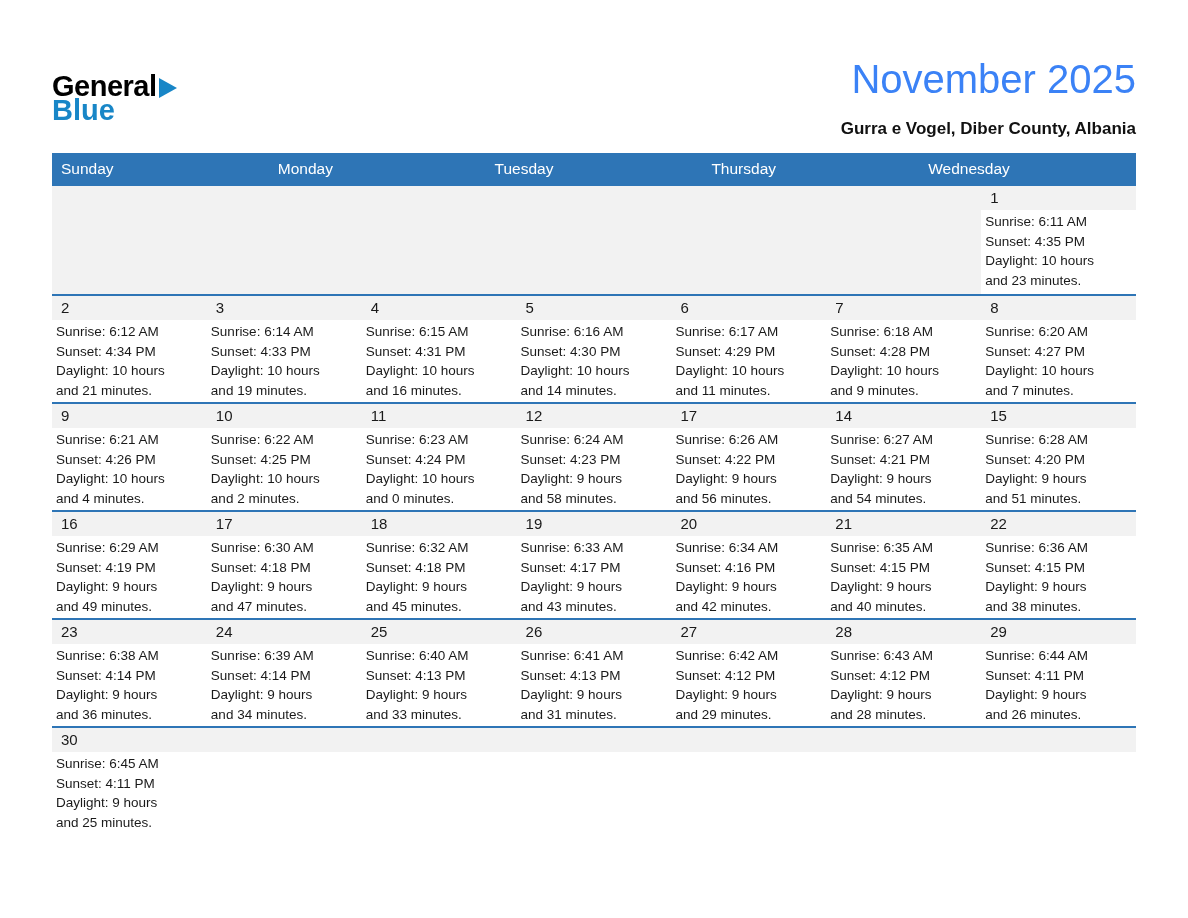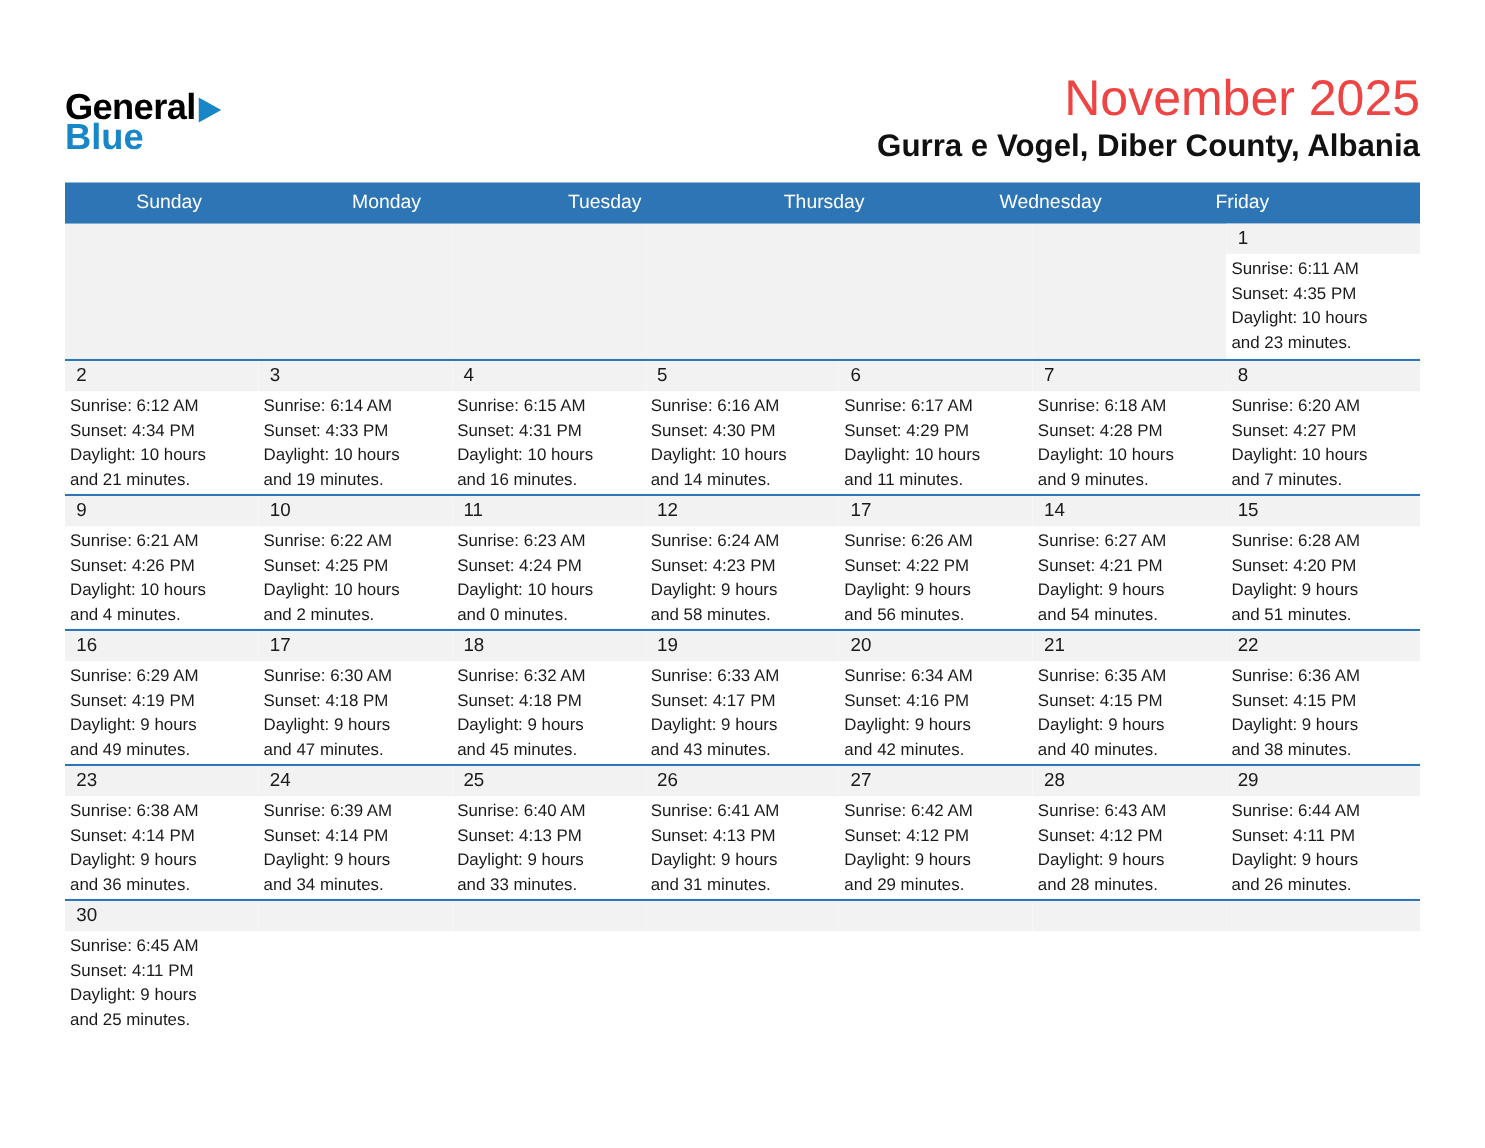"November 2025" .title { color: #ef4444 -> #3b82f6 }
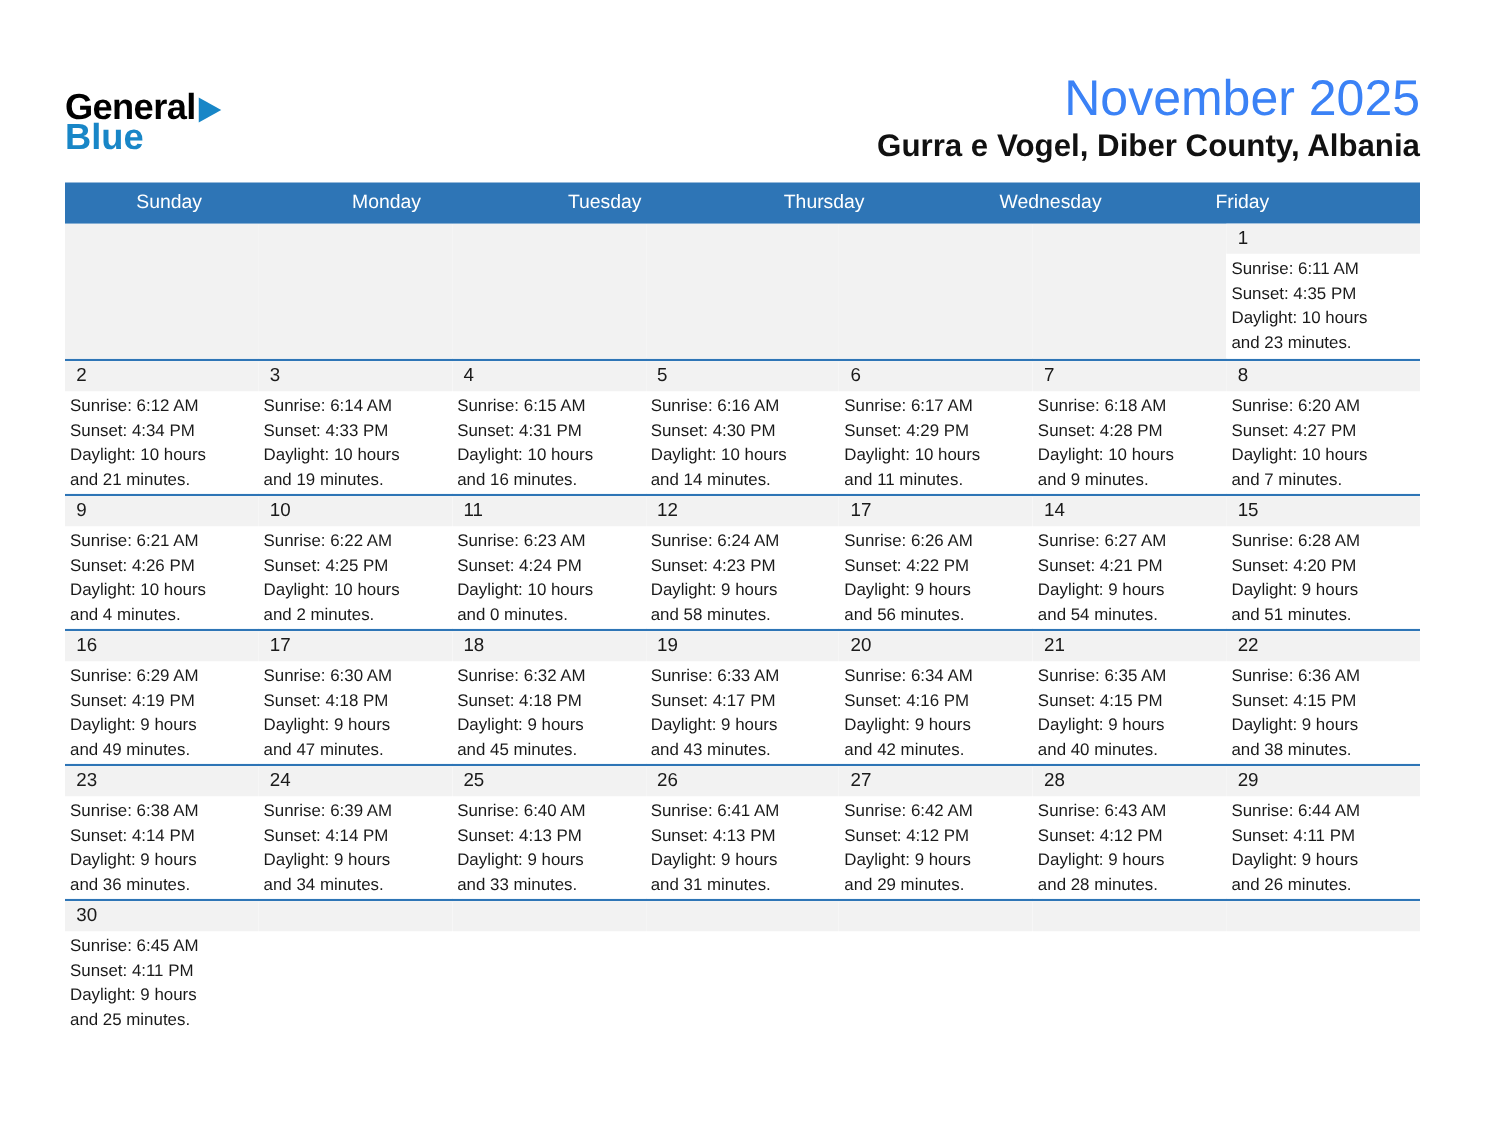"Gurra e Vogel, Diber County," .subtitle { font-size: 25px -> 17px; margin-top: 1px -> 17px }
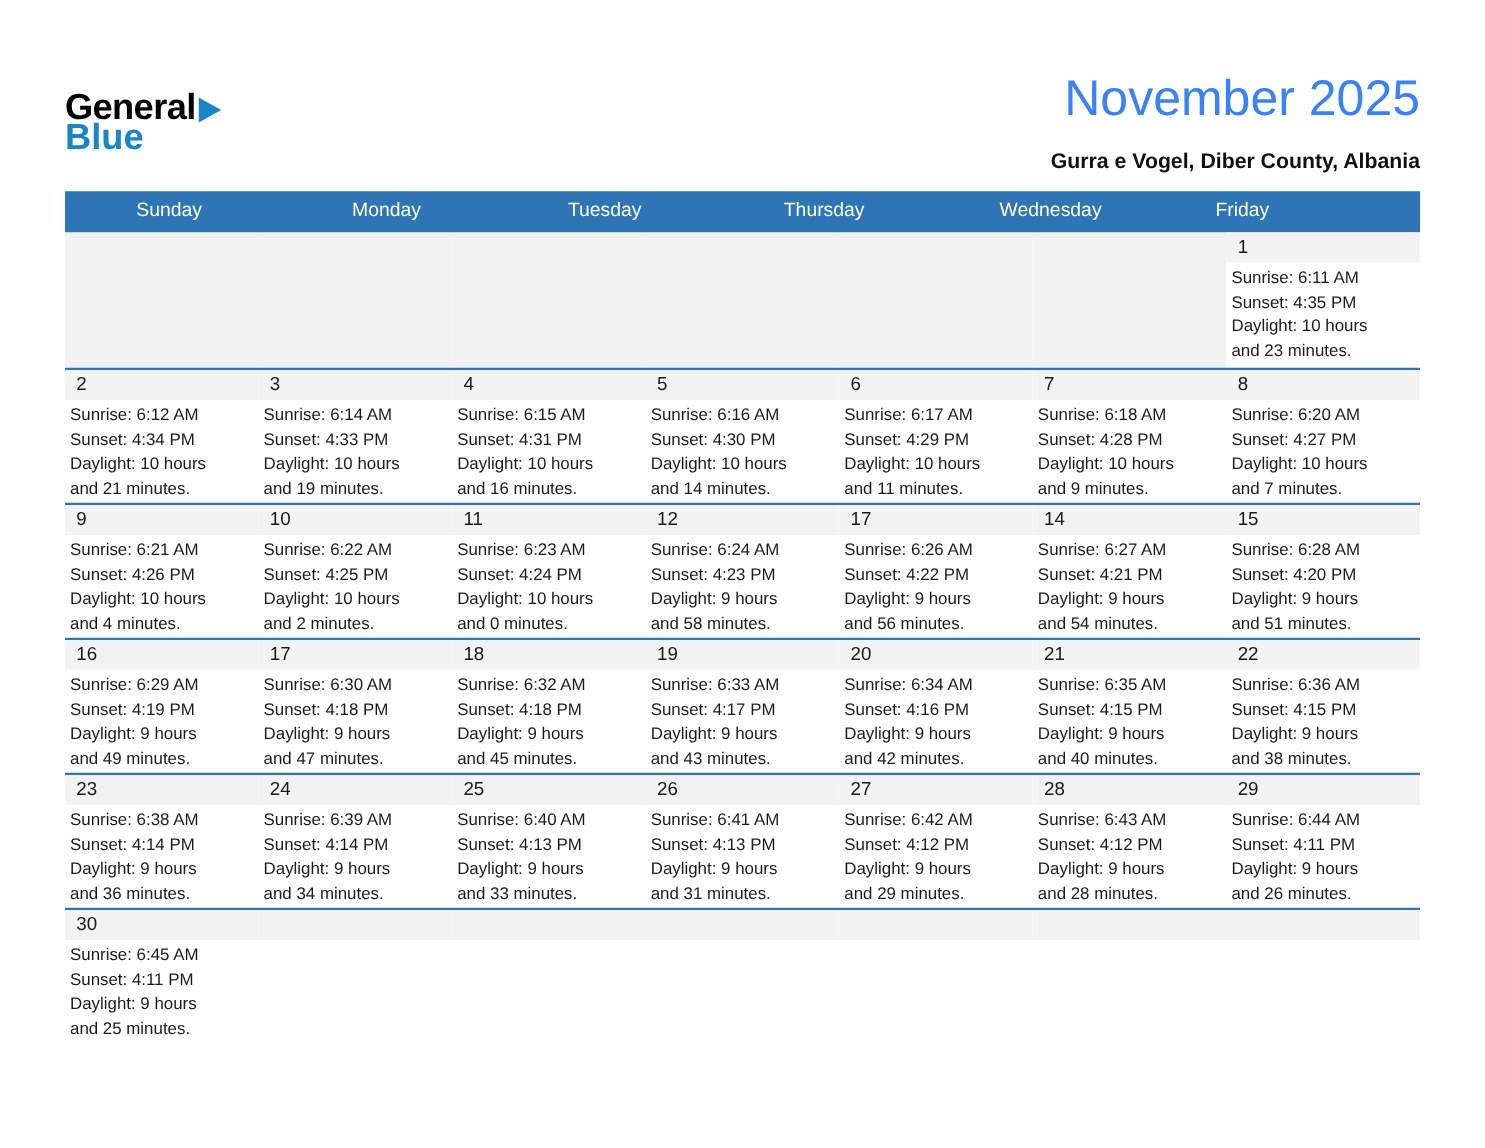"Sunday" .cal-header { padding-left: 48px -> none }
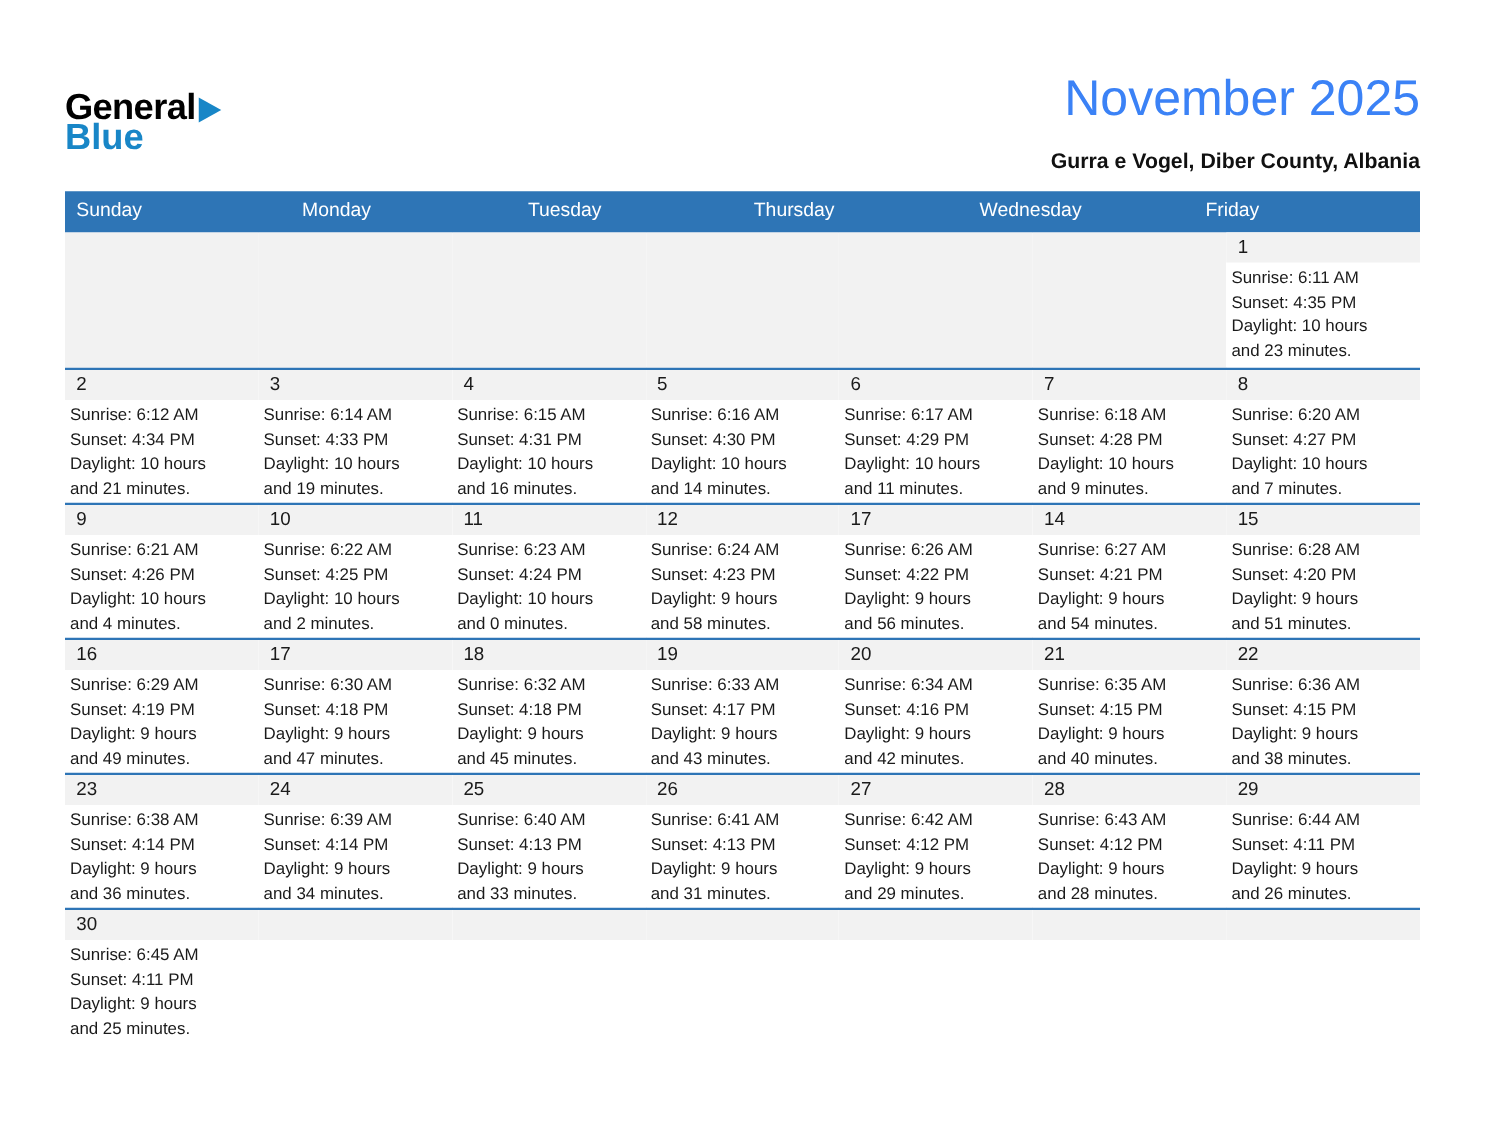"Friday" div.hcell { html: <div>Friday</div> -> none }
